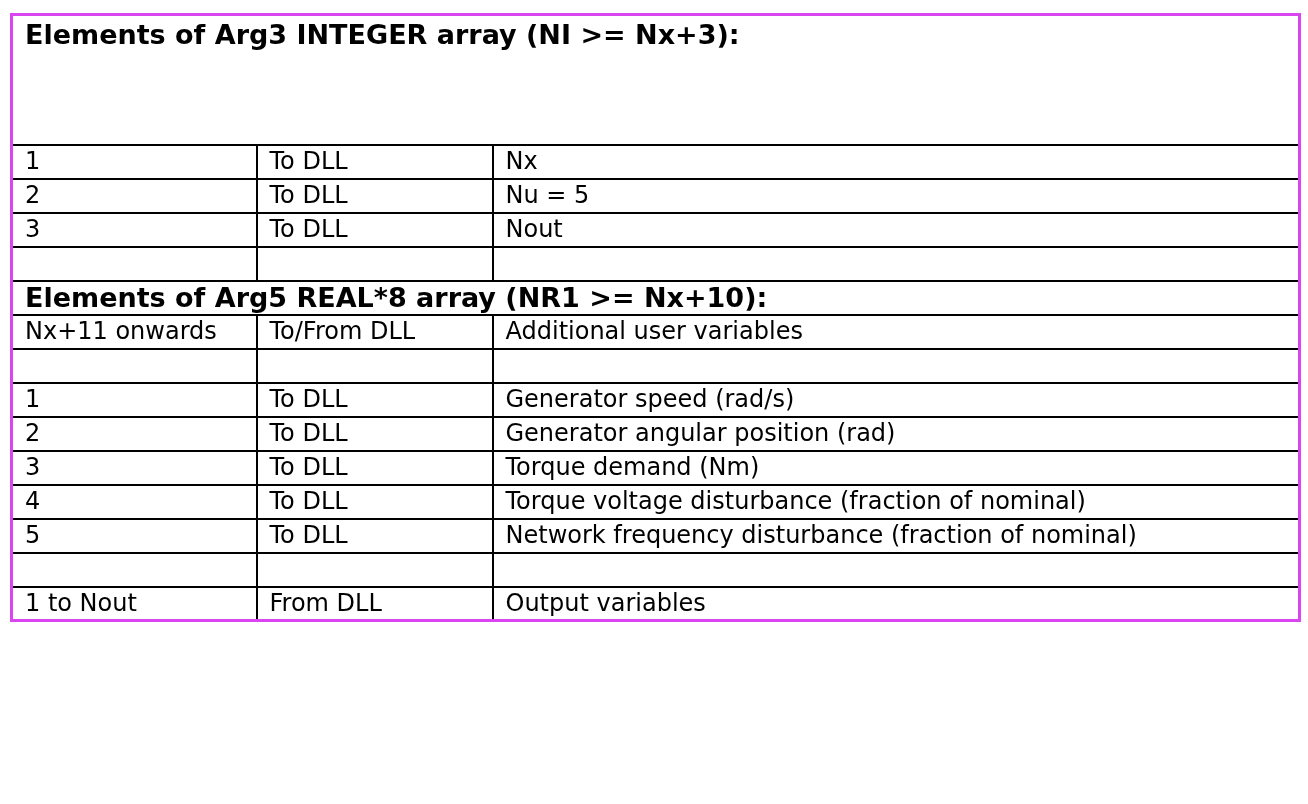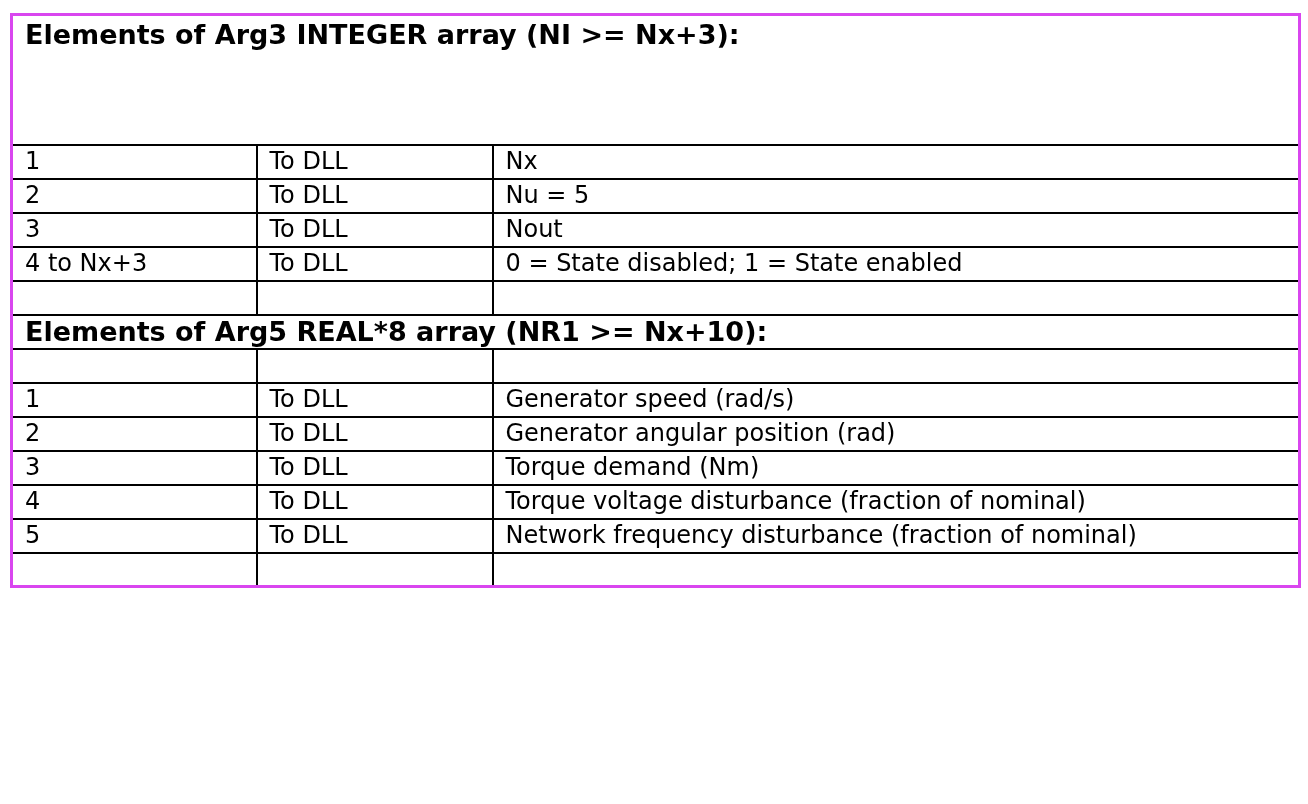"4 to Nx+3" tr.data-row { html: <tr> <td>4 to Nx+3</td> <td>To DLL</td> <td>0 = State disabled; 1 = State enabled</td> </tr> -> none }
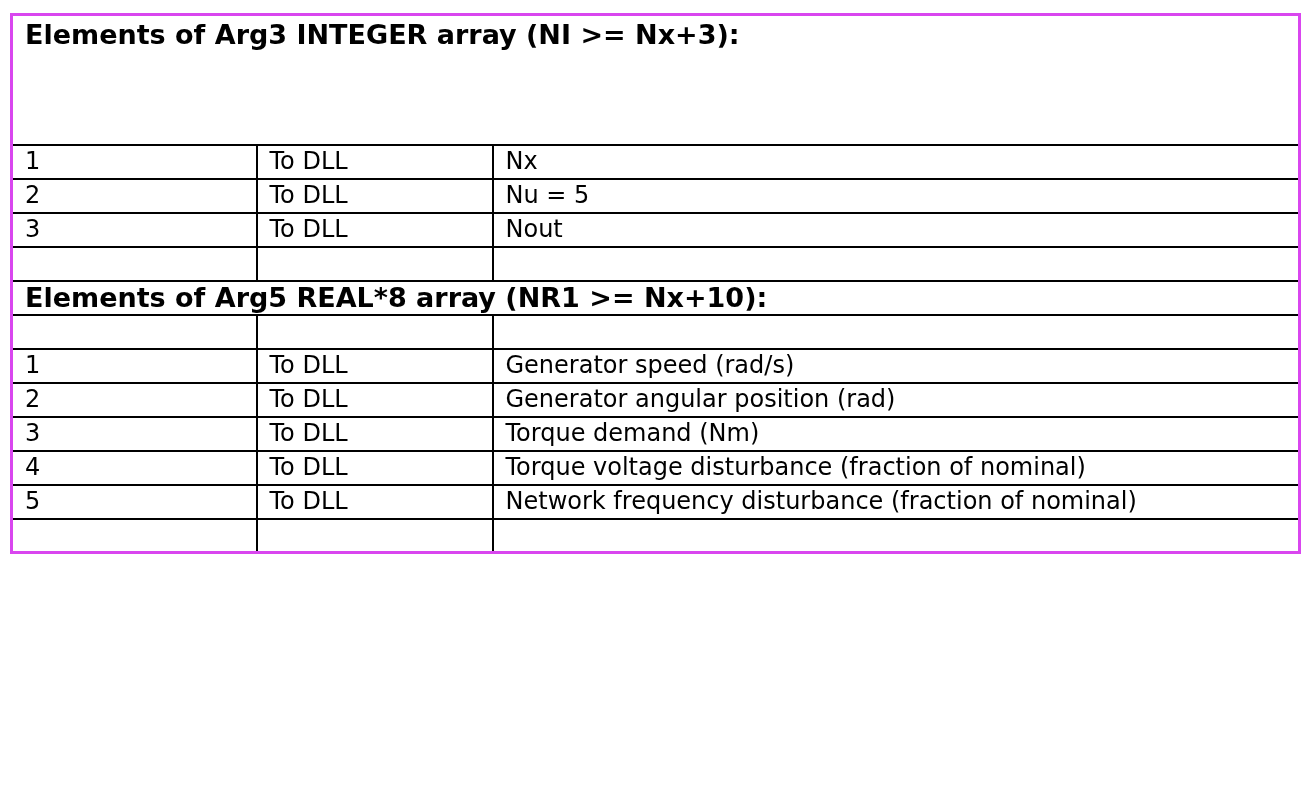"Nx+11 onwards" tr.data-row { html: none -> <tr> <td>Nx+11 onwards</td> <td>To/From DLL</td> <td>Additional user variables</td> </tr> }
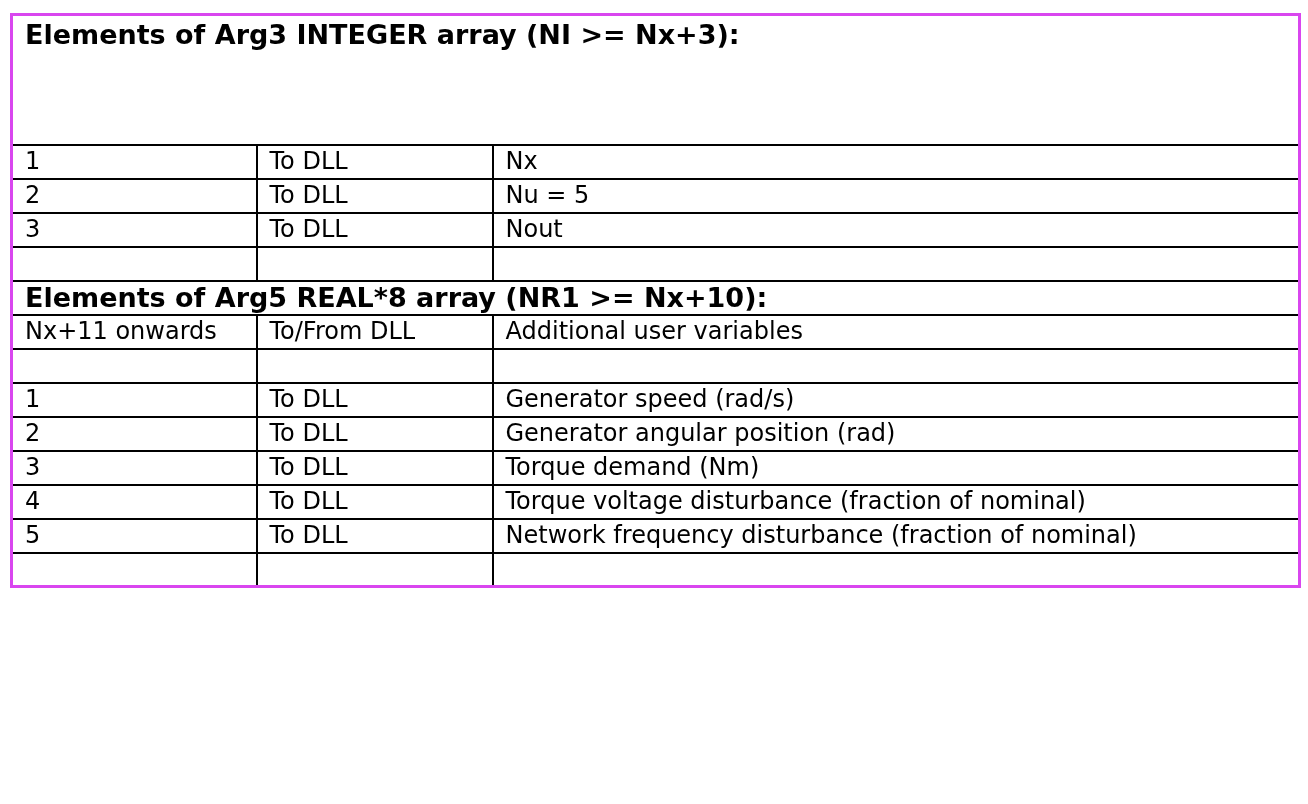"1 to Nout" tr.data-row { html: none -> <tr> <td>1 to Nout</td> <td>From DLL</td> <td>Output variables</td> </tr> }
